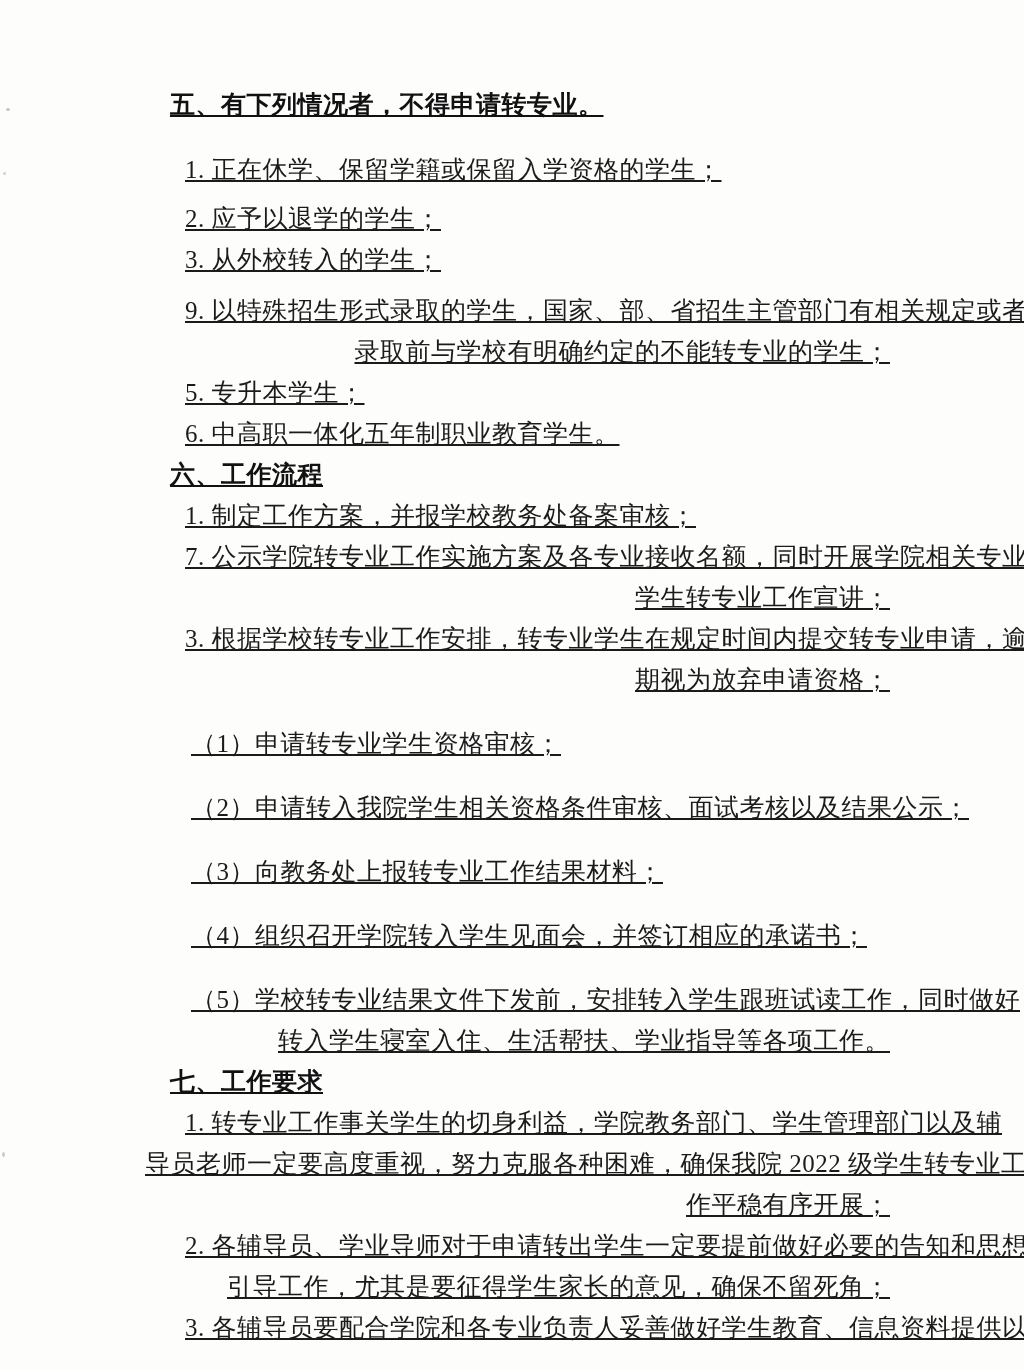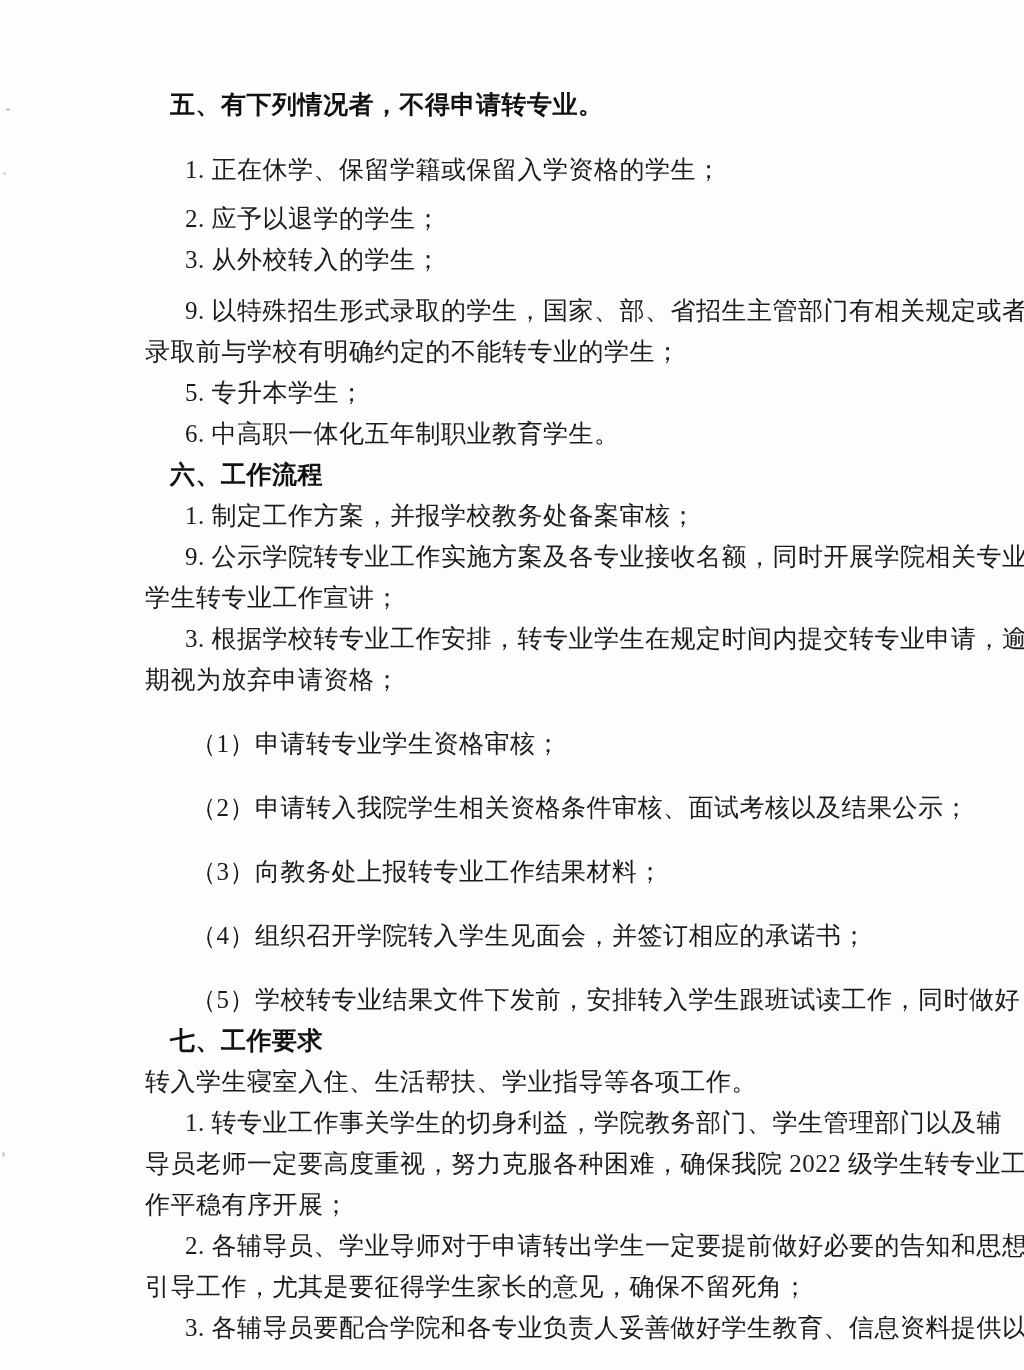"五、有下列情况者，不得申请转专业。" .ln { text-decoration: none -> underline }
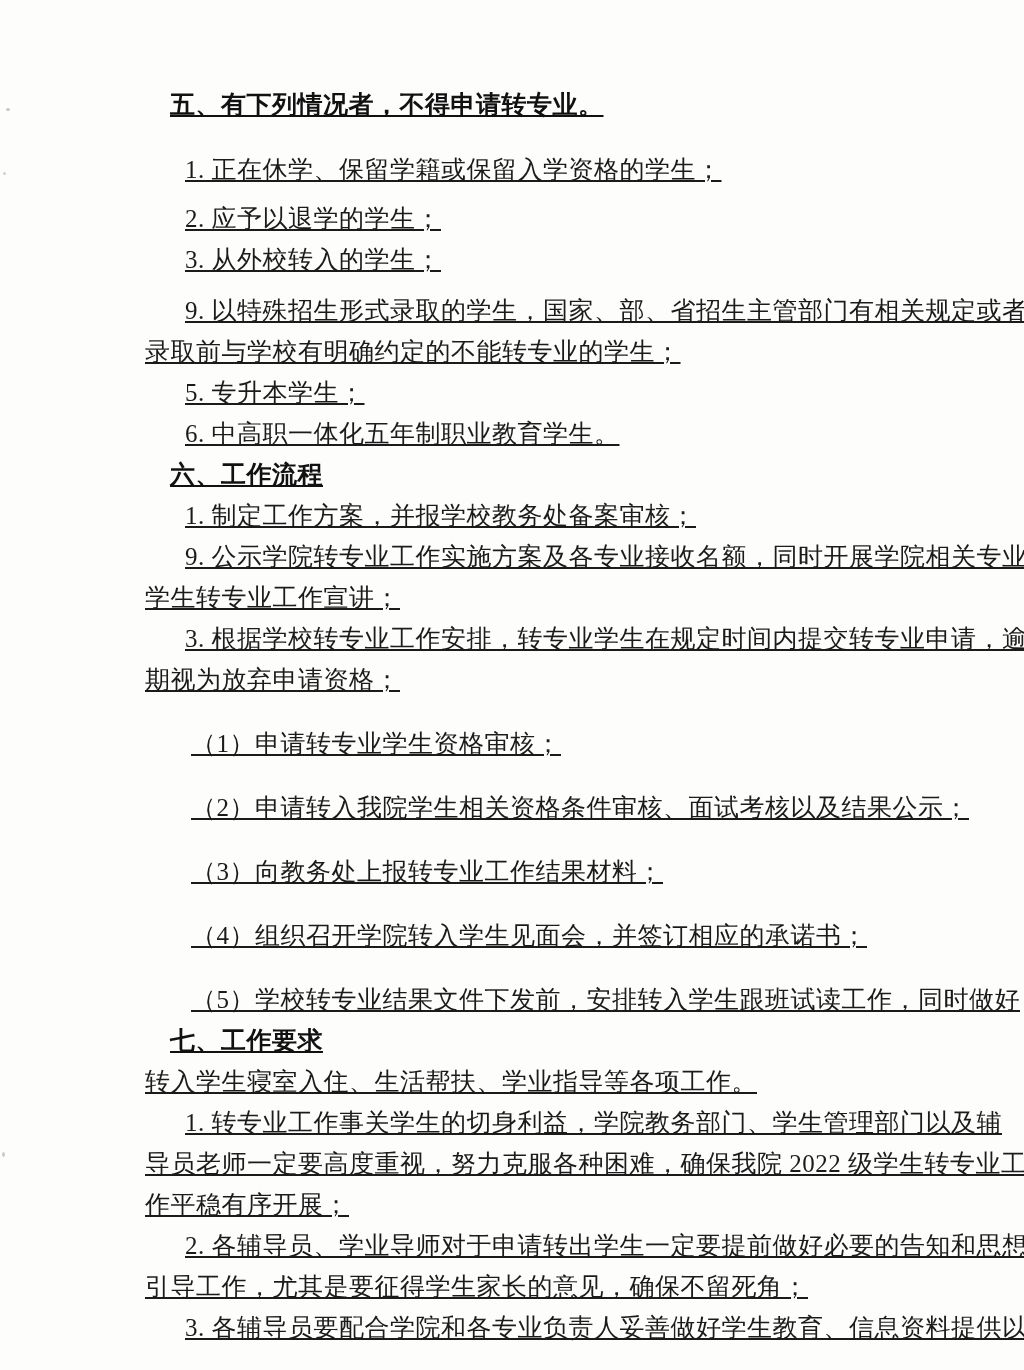"录取前与学校有明确约定的不能转专业的学生；" .cont { text-align: none -> right }
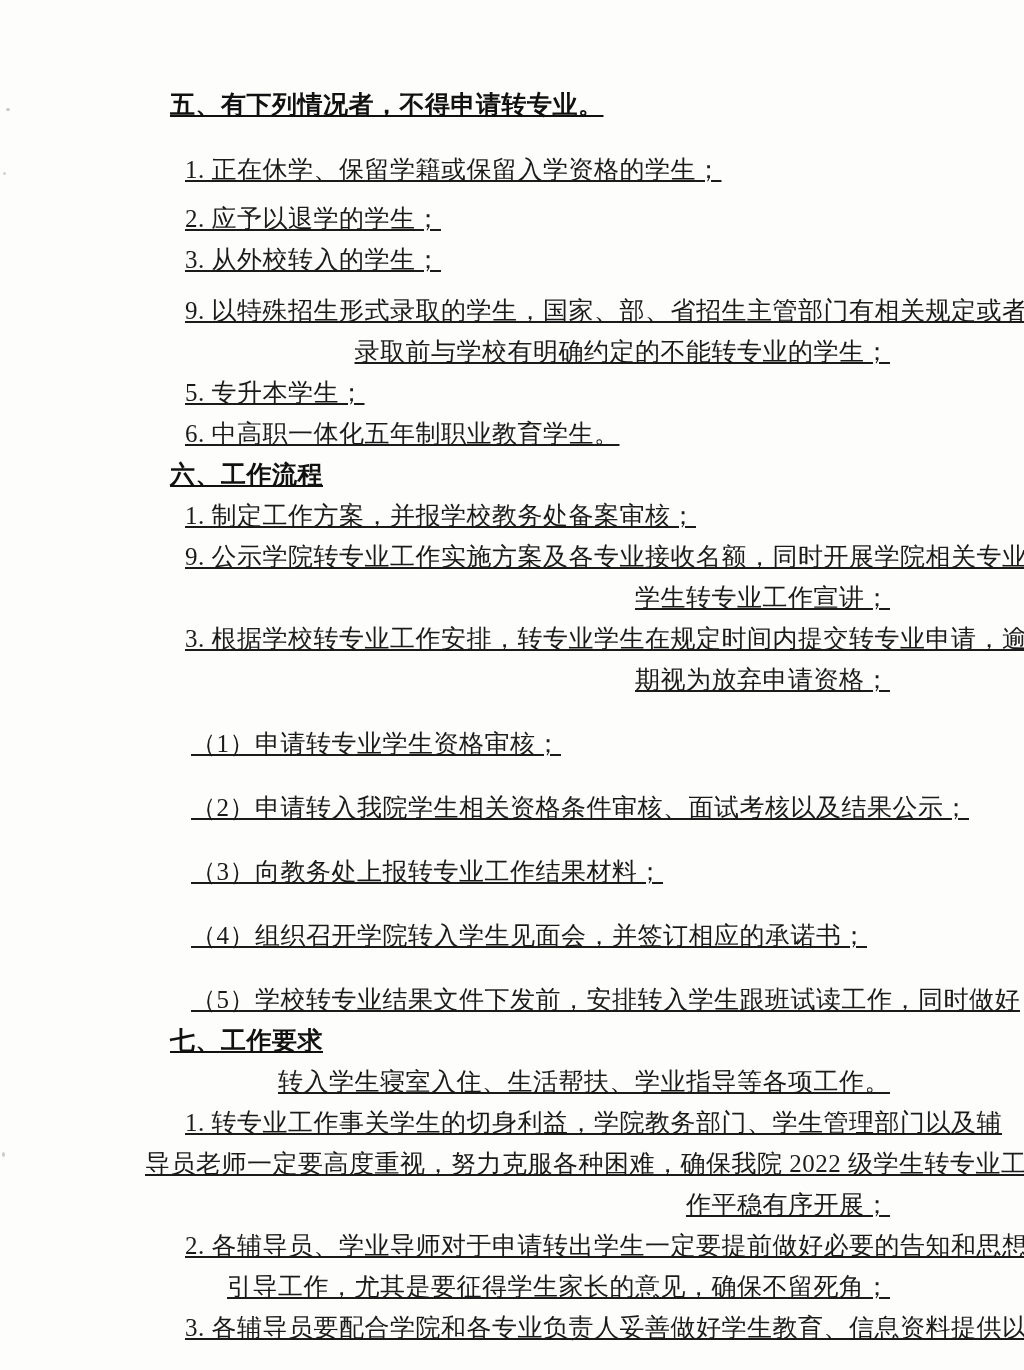"9. 公示学院转专业工作实施方案及各专业接收名额，同时开展学院相关专业" div.ln { text: 9 -> 7 }
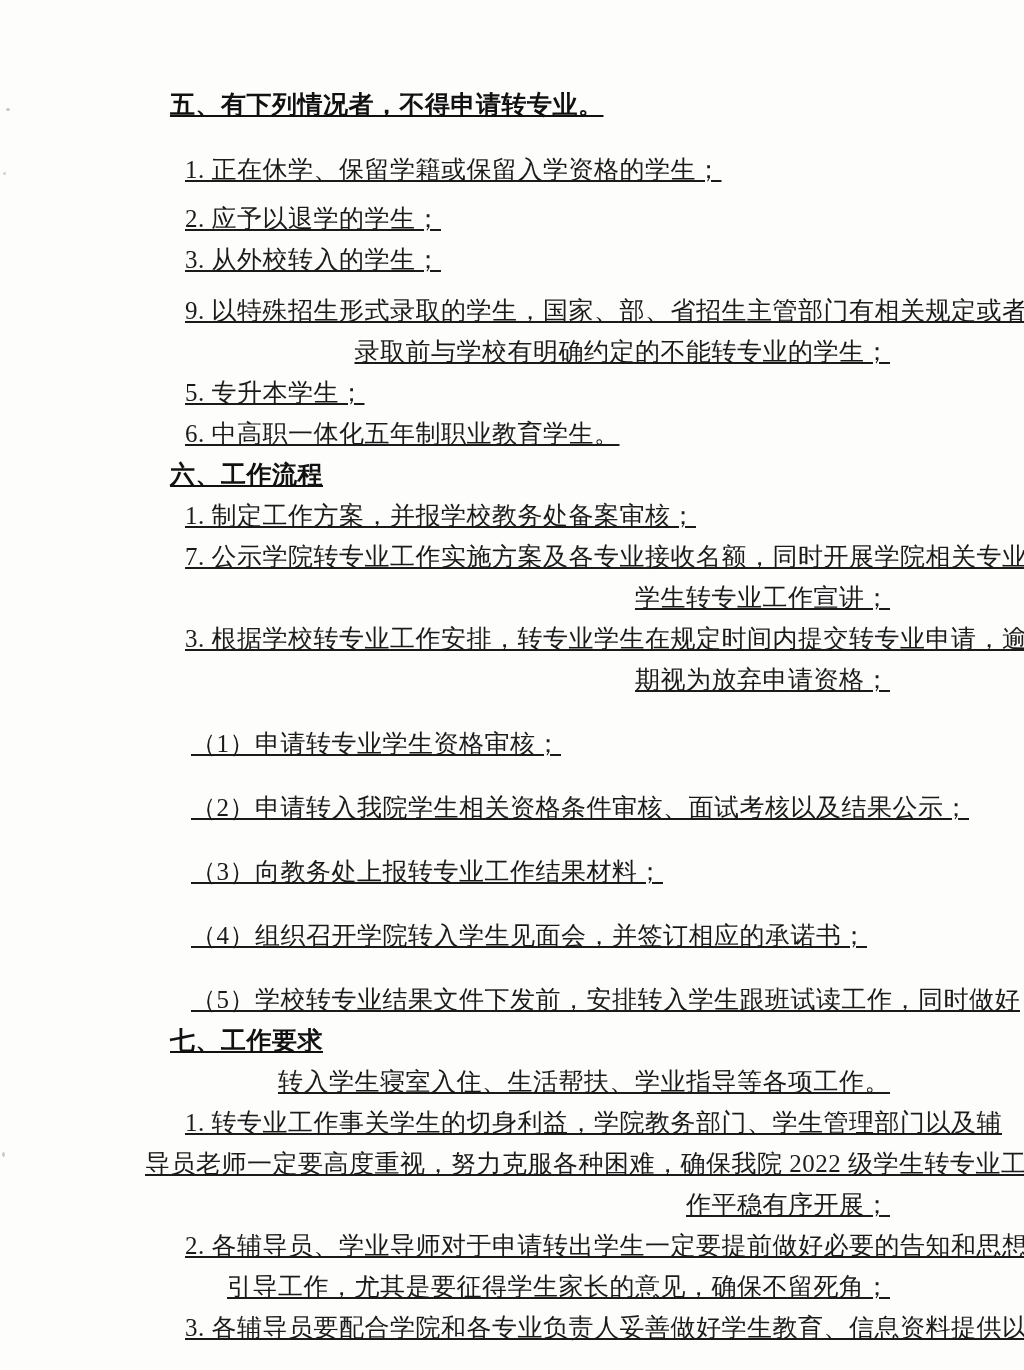"七、工作要求" div.ln { order: before "转入学生寝室入住、生活帮扶、学业指导等各项工作。" -> after "转入学生寝室入住、生活帮扶、学业指导等各项工作。" }
